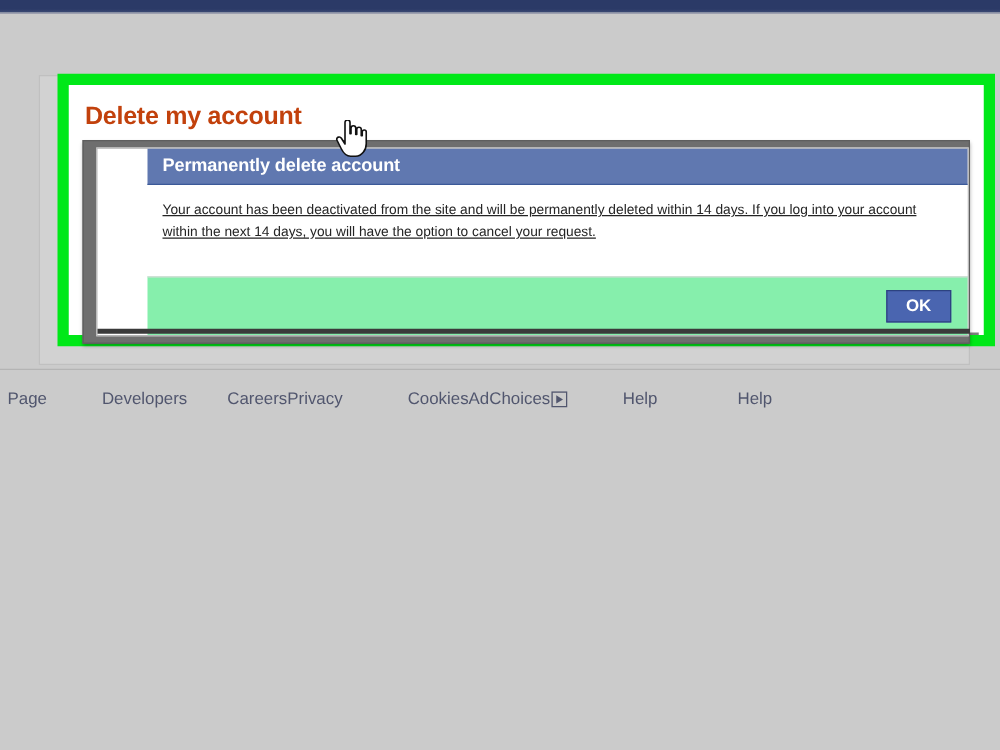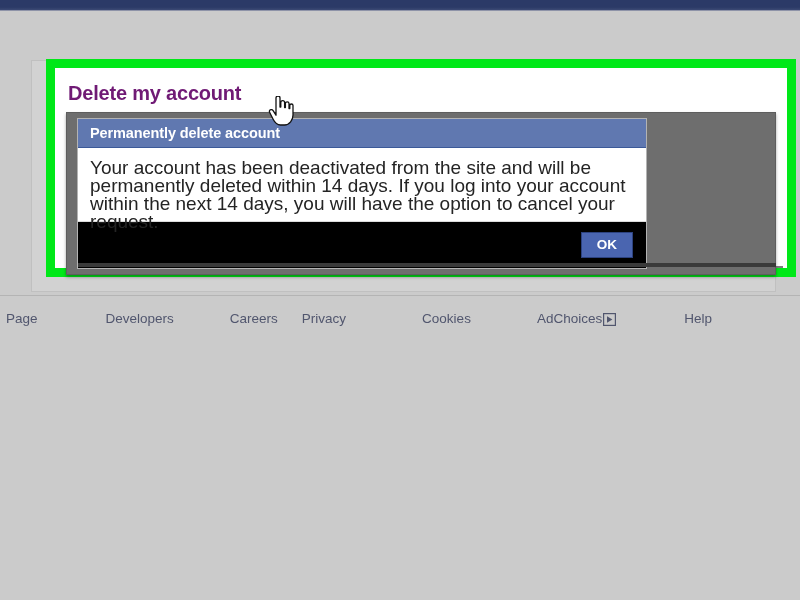"Delete my account" #page-heading { color: #701a75 -> #c2410c }
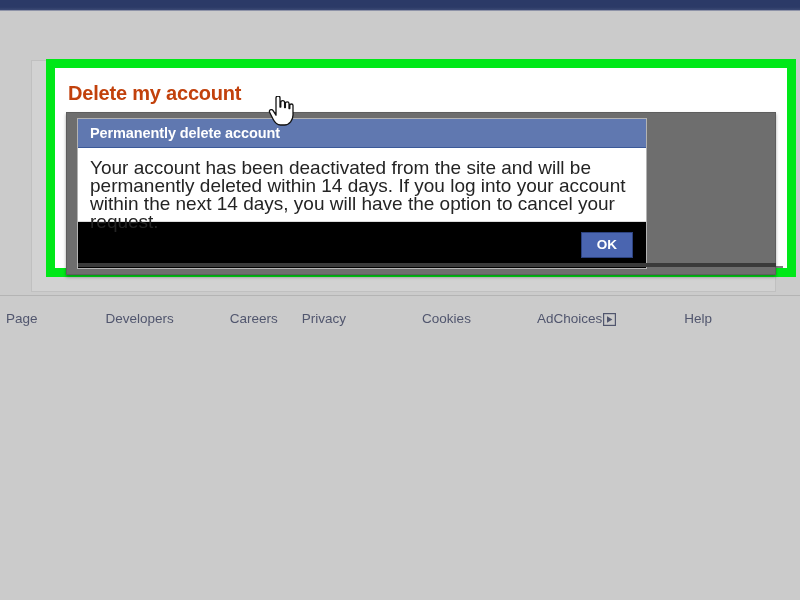"Permanently delete account" #modal-dialog { padding-left: none -> 40px; width: 570px -> 698px }
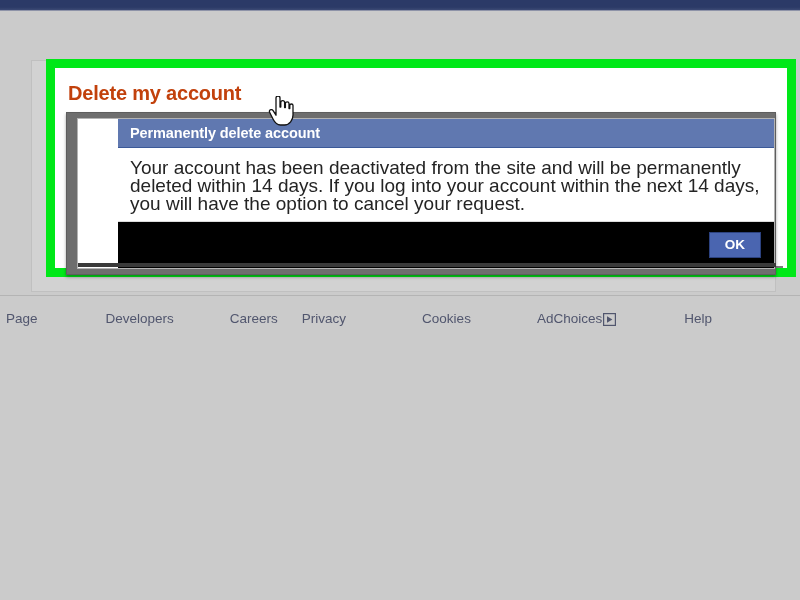"Your account has been deactivated" #modal-message { font-size: 19px -> 11px; text-decoration: none -> underline }
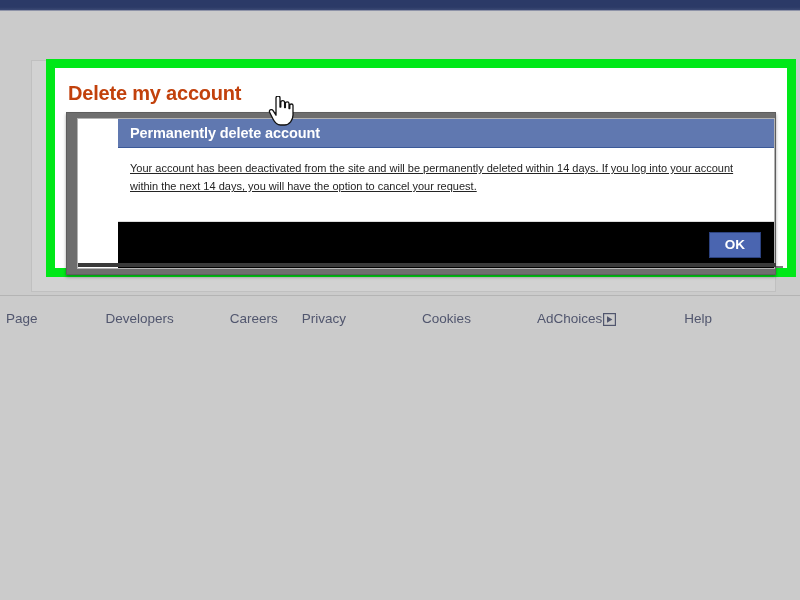"OK" #modal-footer { background: #000000 -> #86efac }
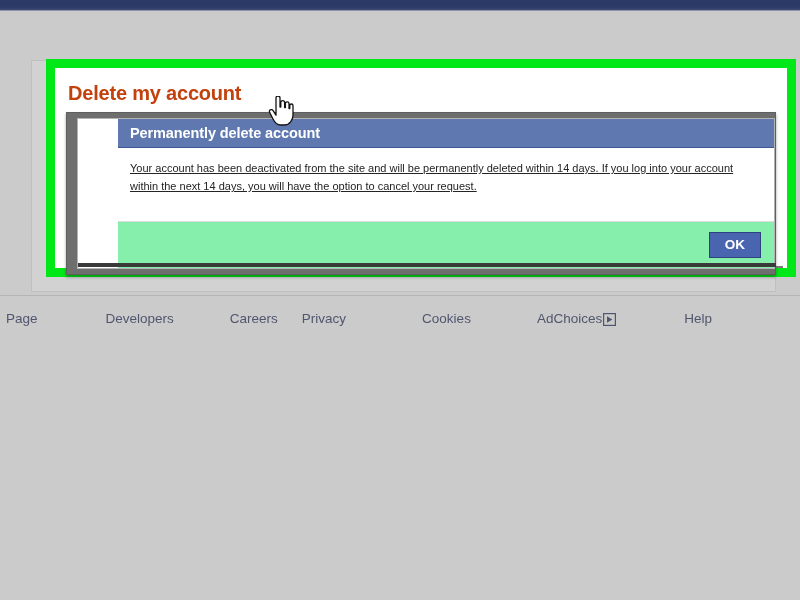"Page" #footer { gap: 24px -> none }
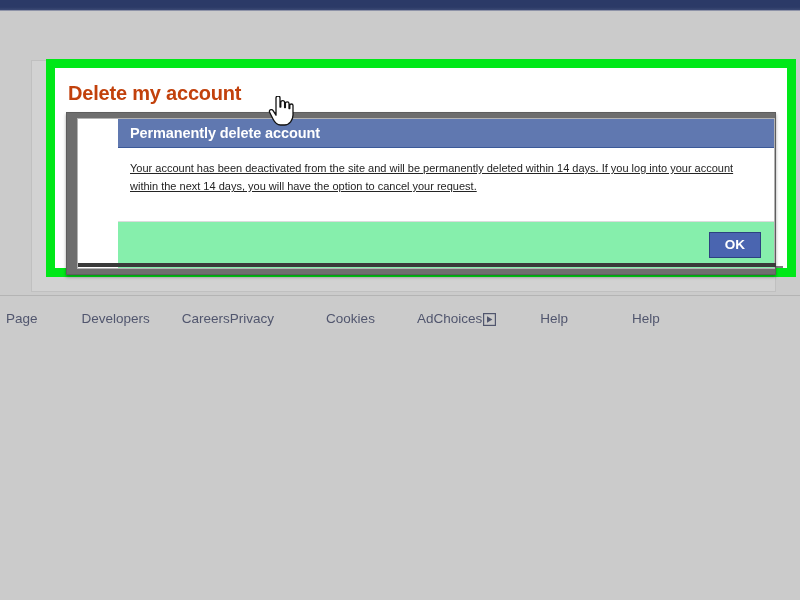"AdChoices" a.footer-link { margin-left: 42px -> none }
